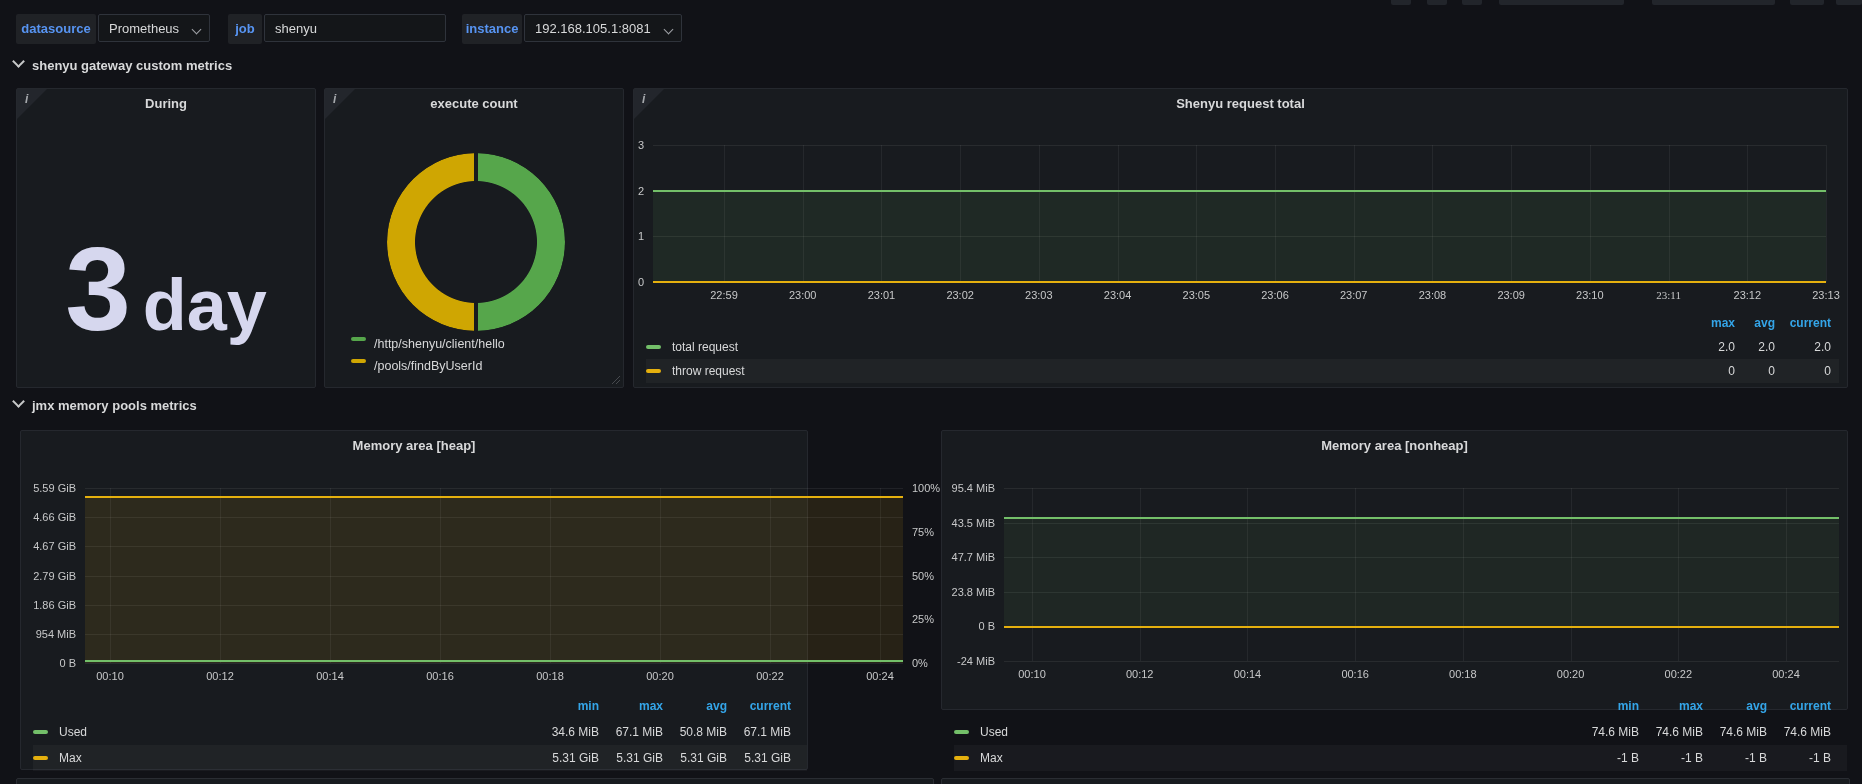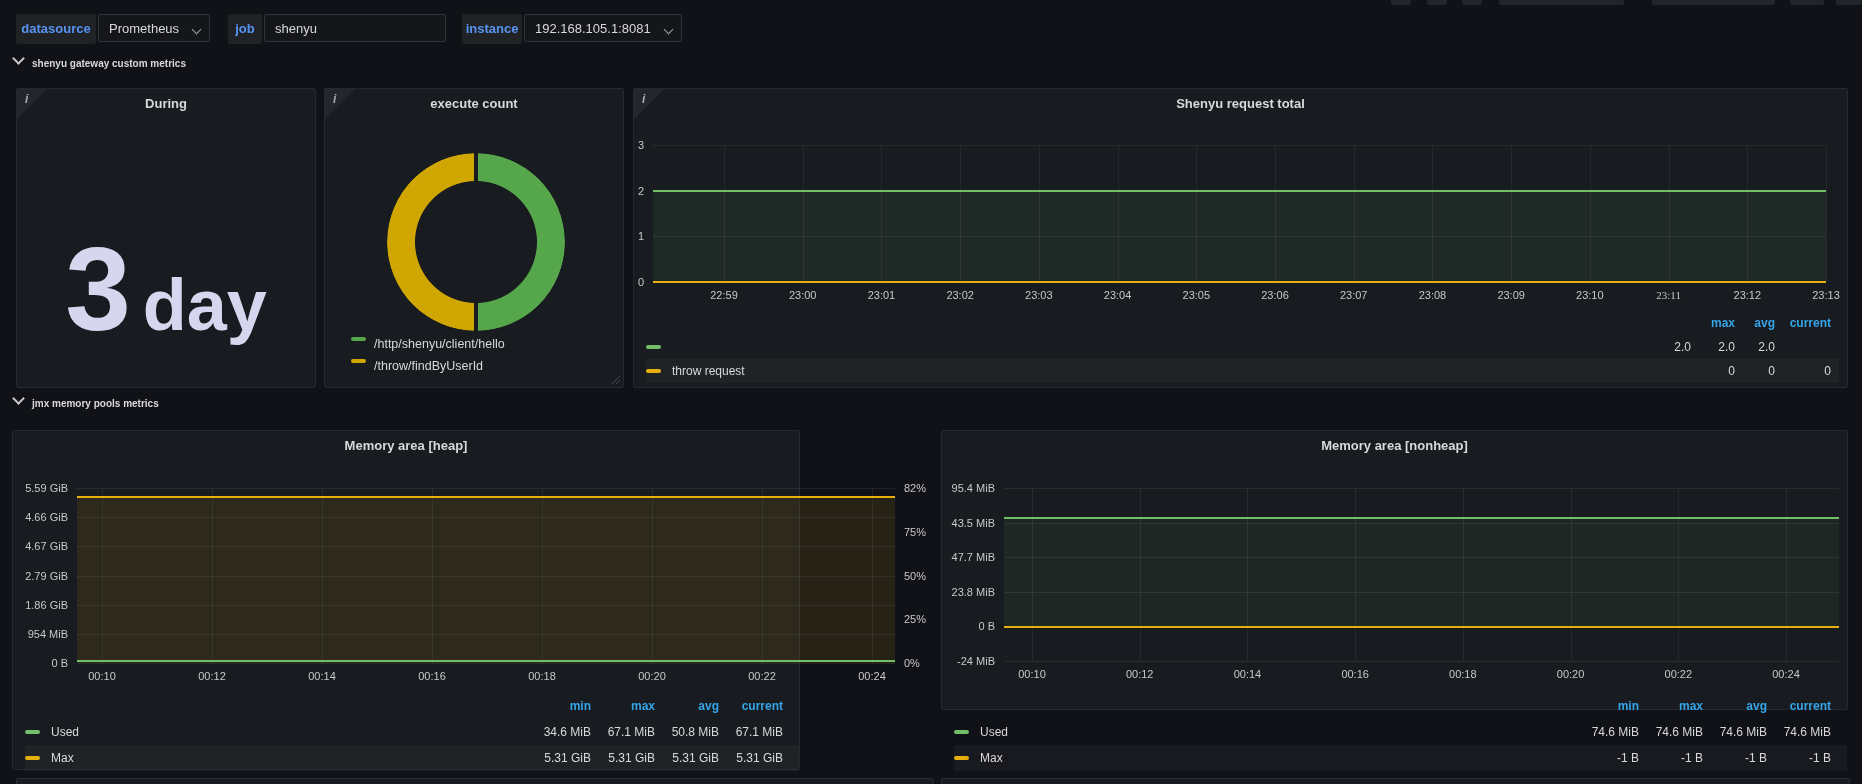"shenyu gateway custom metrics" .row-header { font-size: 10px -> 13px }
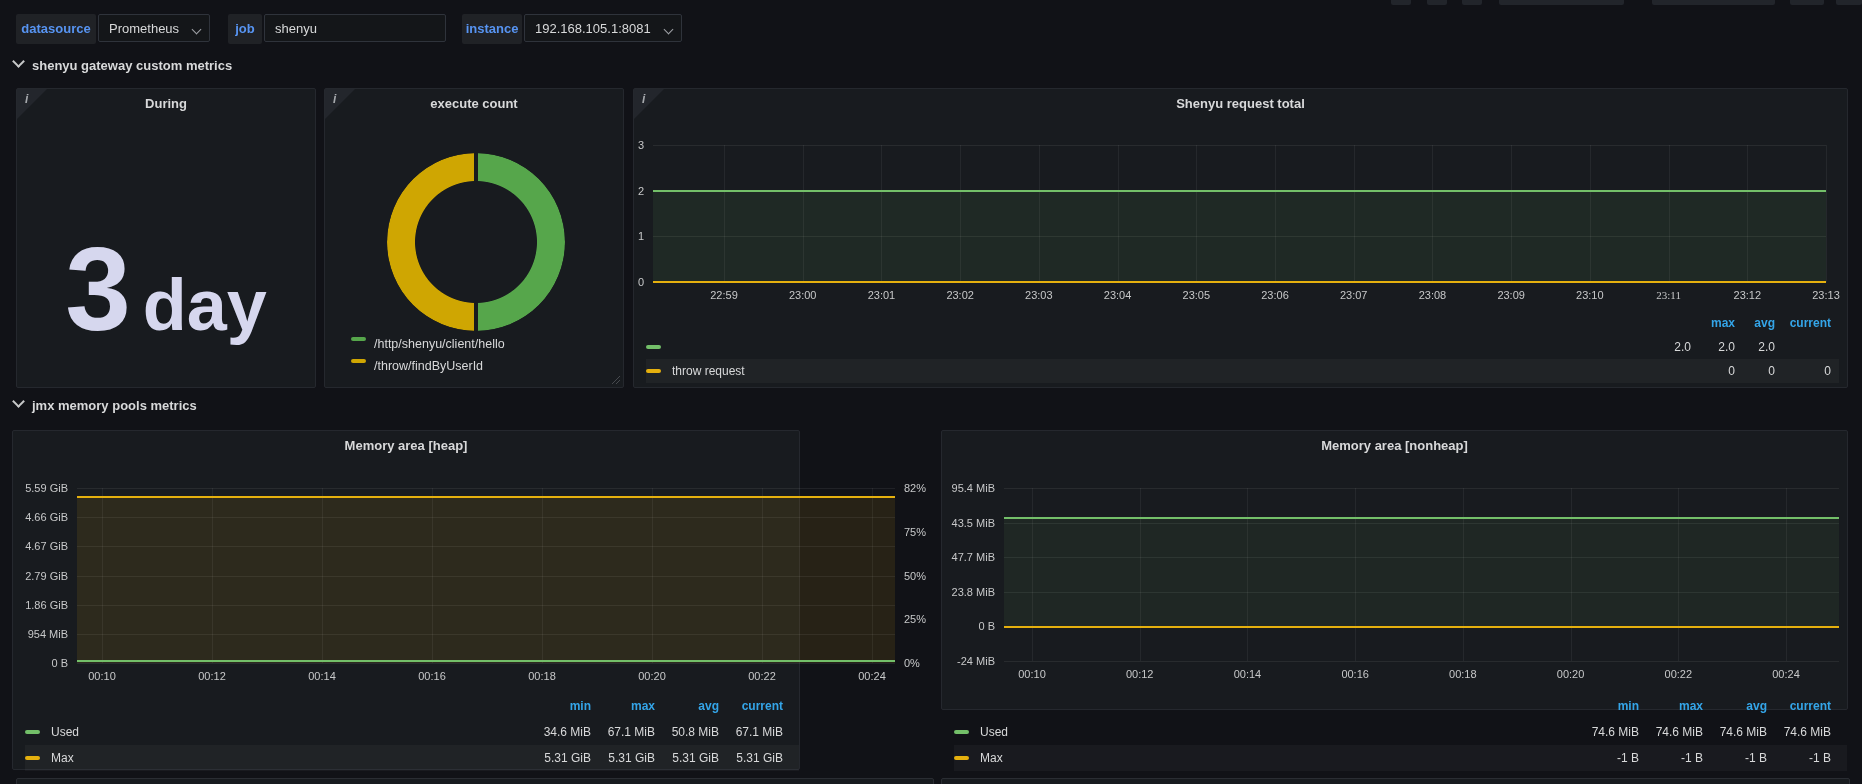"total request" span.lg-name { html: none -> <span>total request</span> }
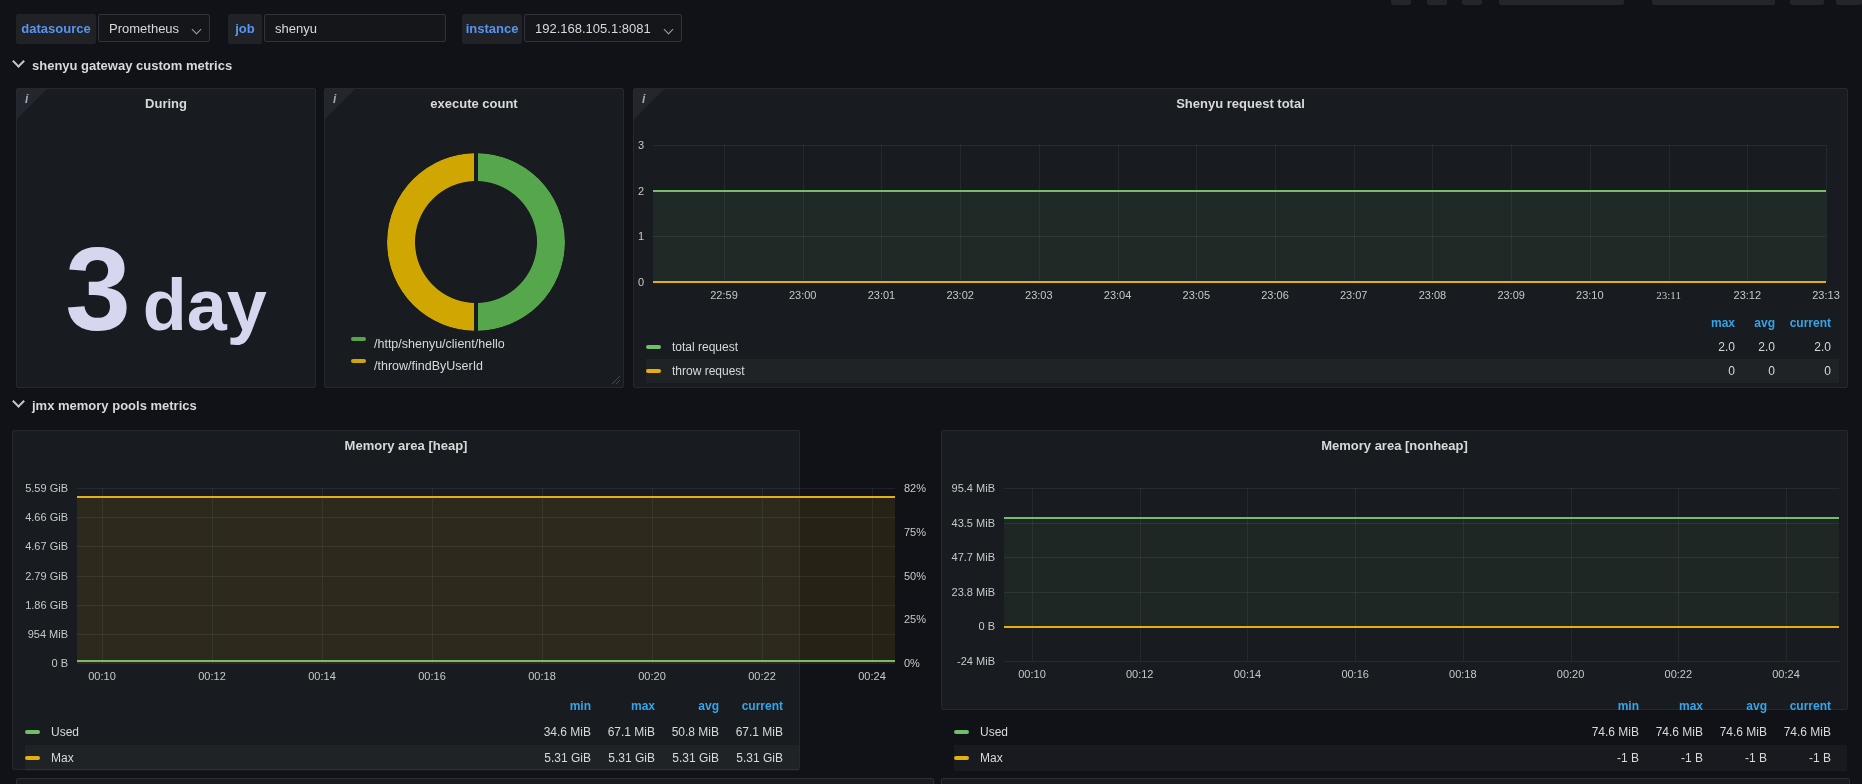"/throw/findByUserId" span { text: /throw/findByUserId -> /pools/findByUserId }
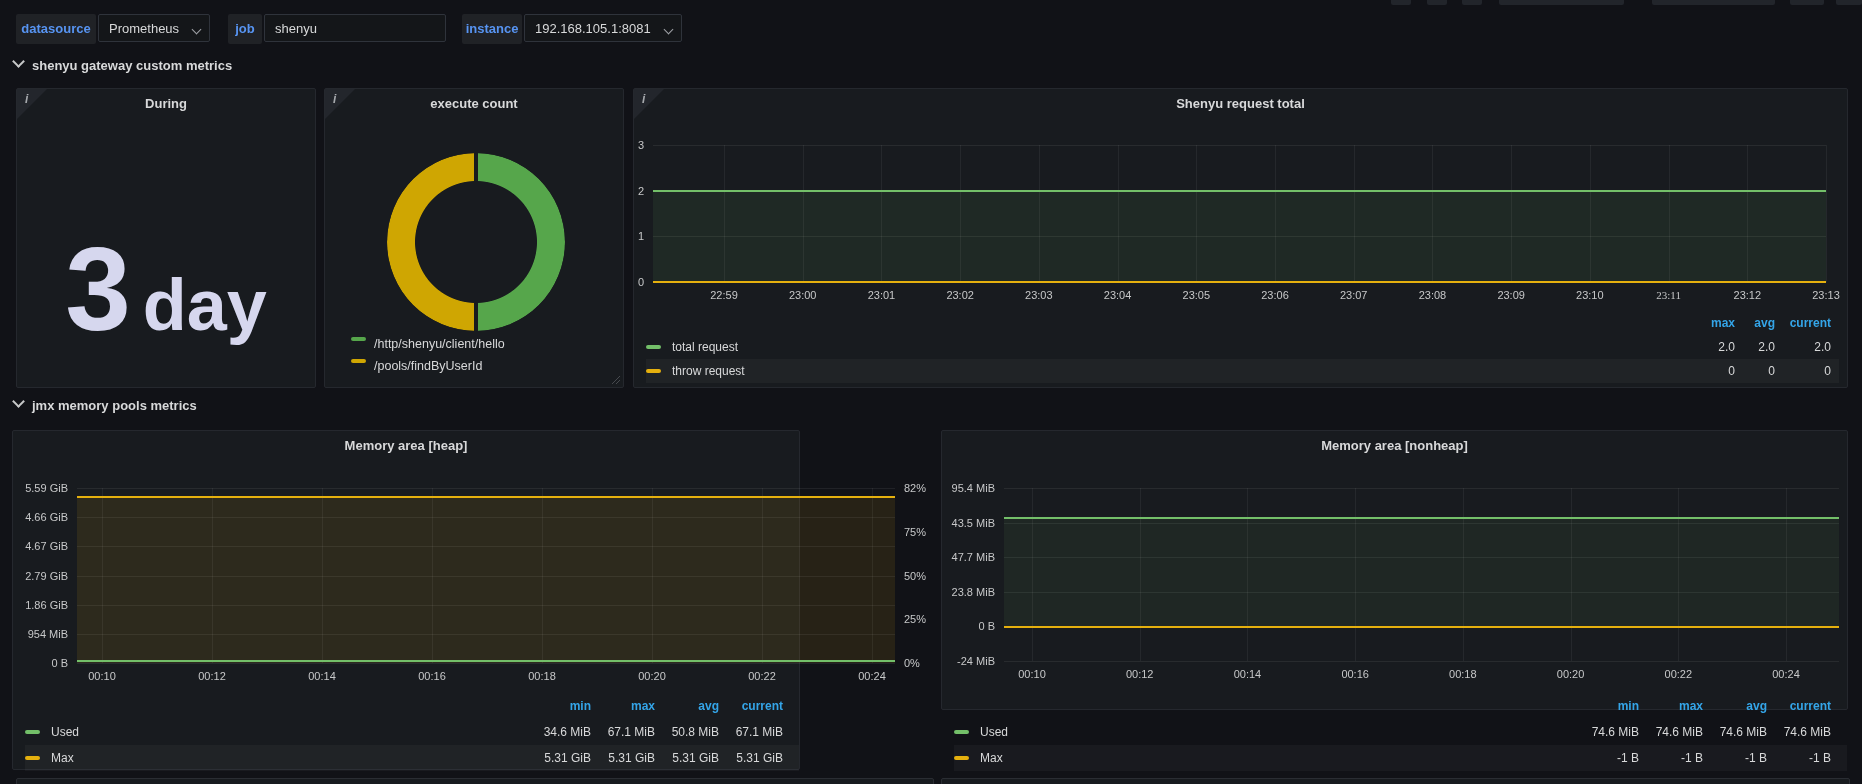"Memory area [heap]" div.panel { left: 12px -> 20px }
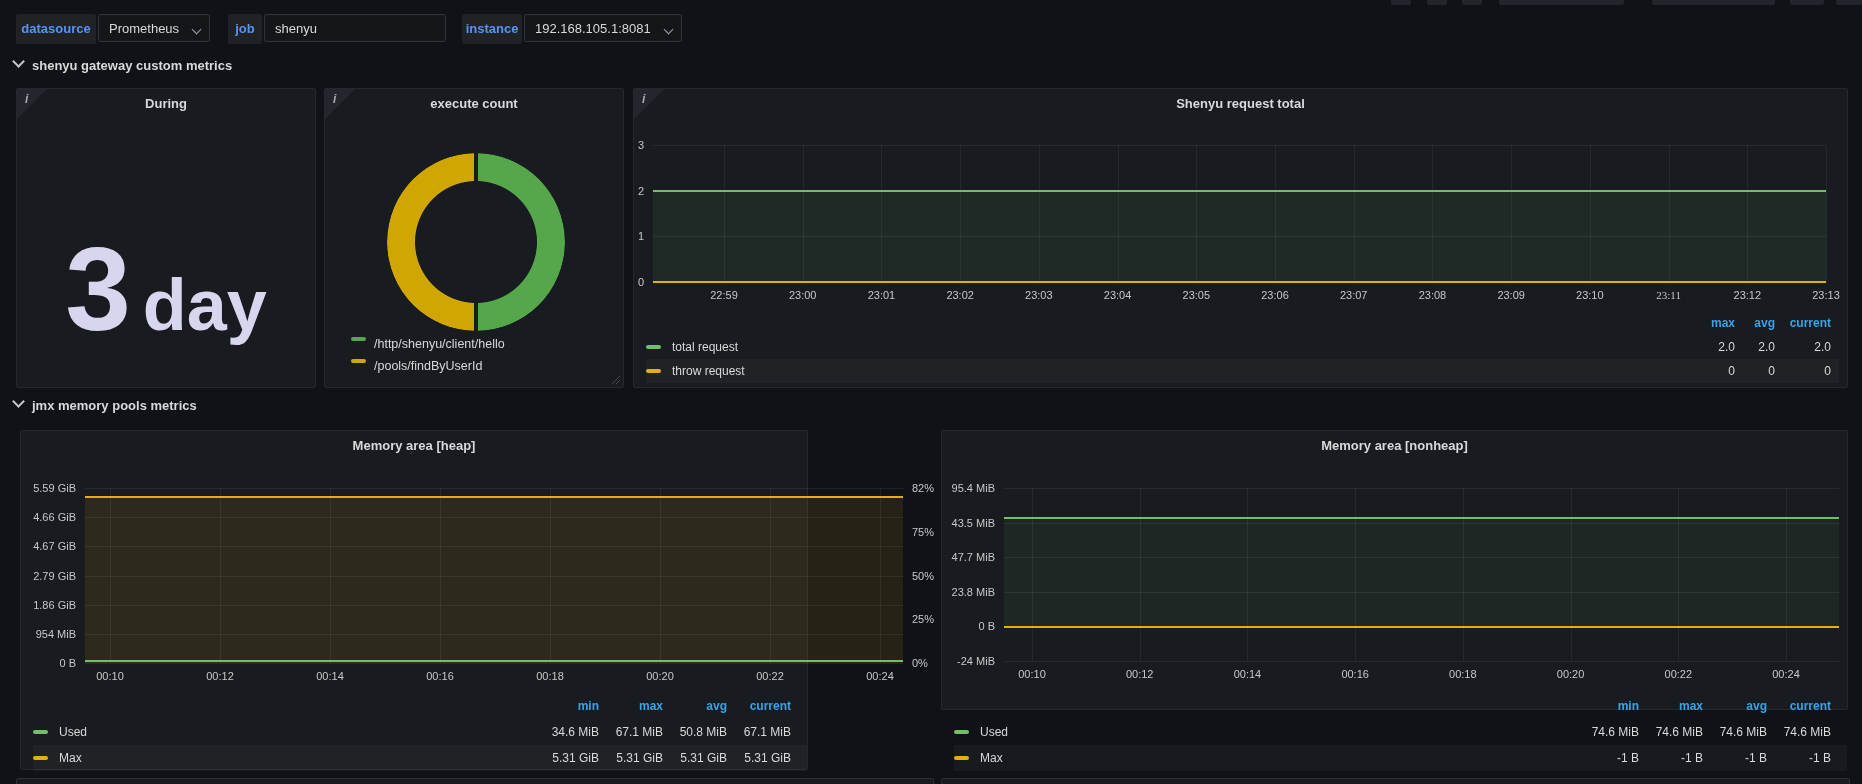"82%" div.ylabel { text: 82% -> 100% }
